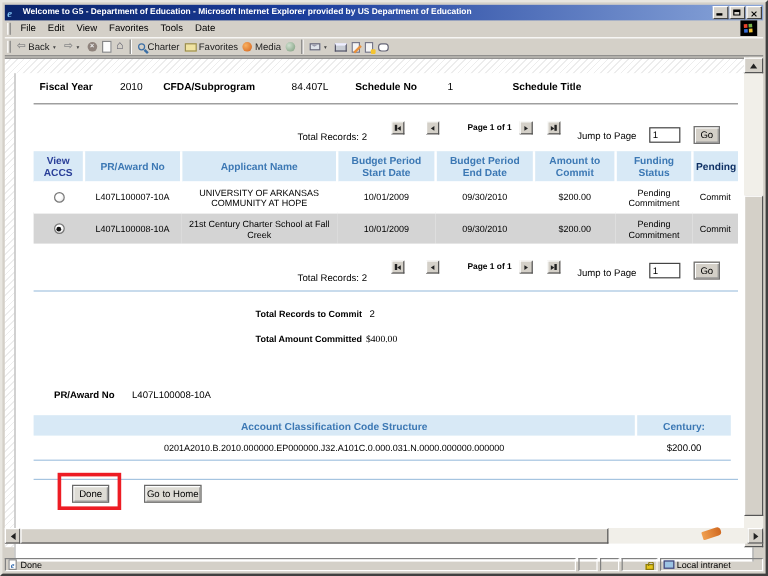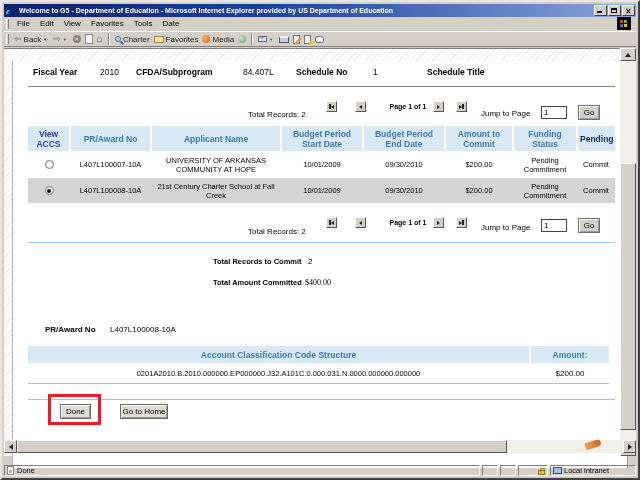"Amount:" span { text: Amount -> Century }
